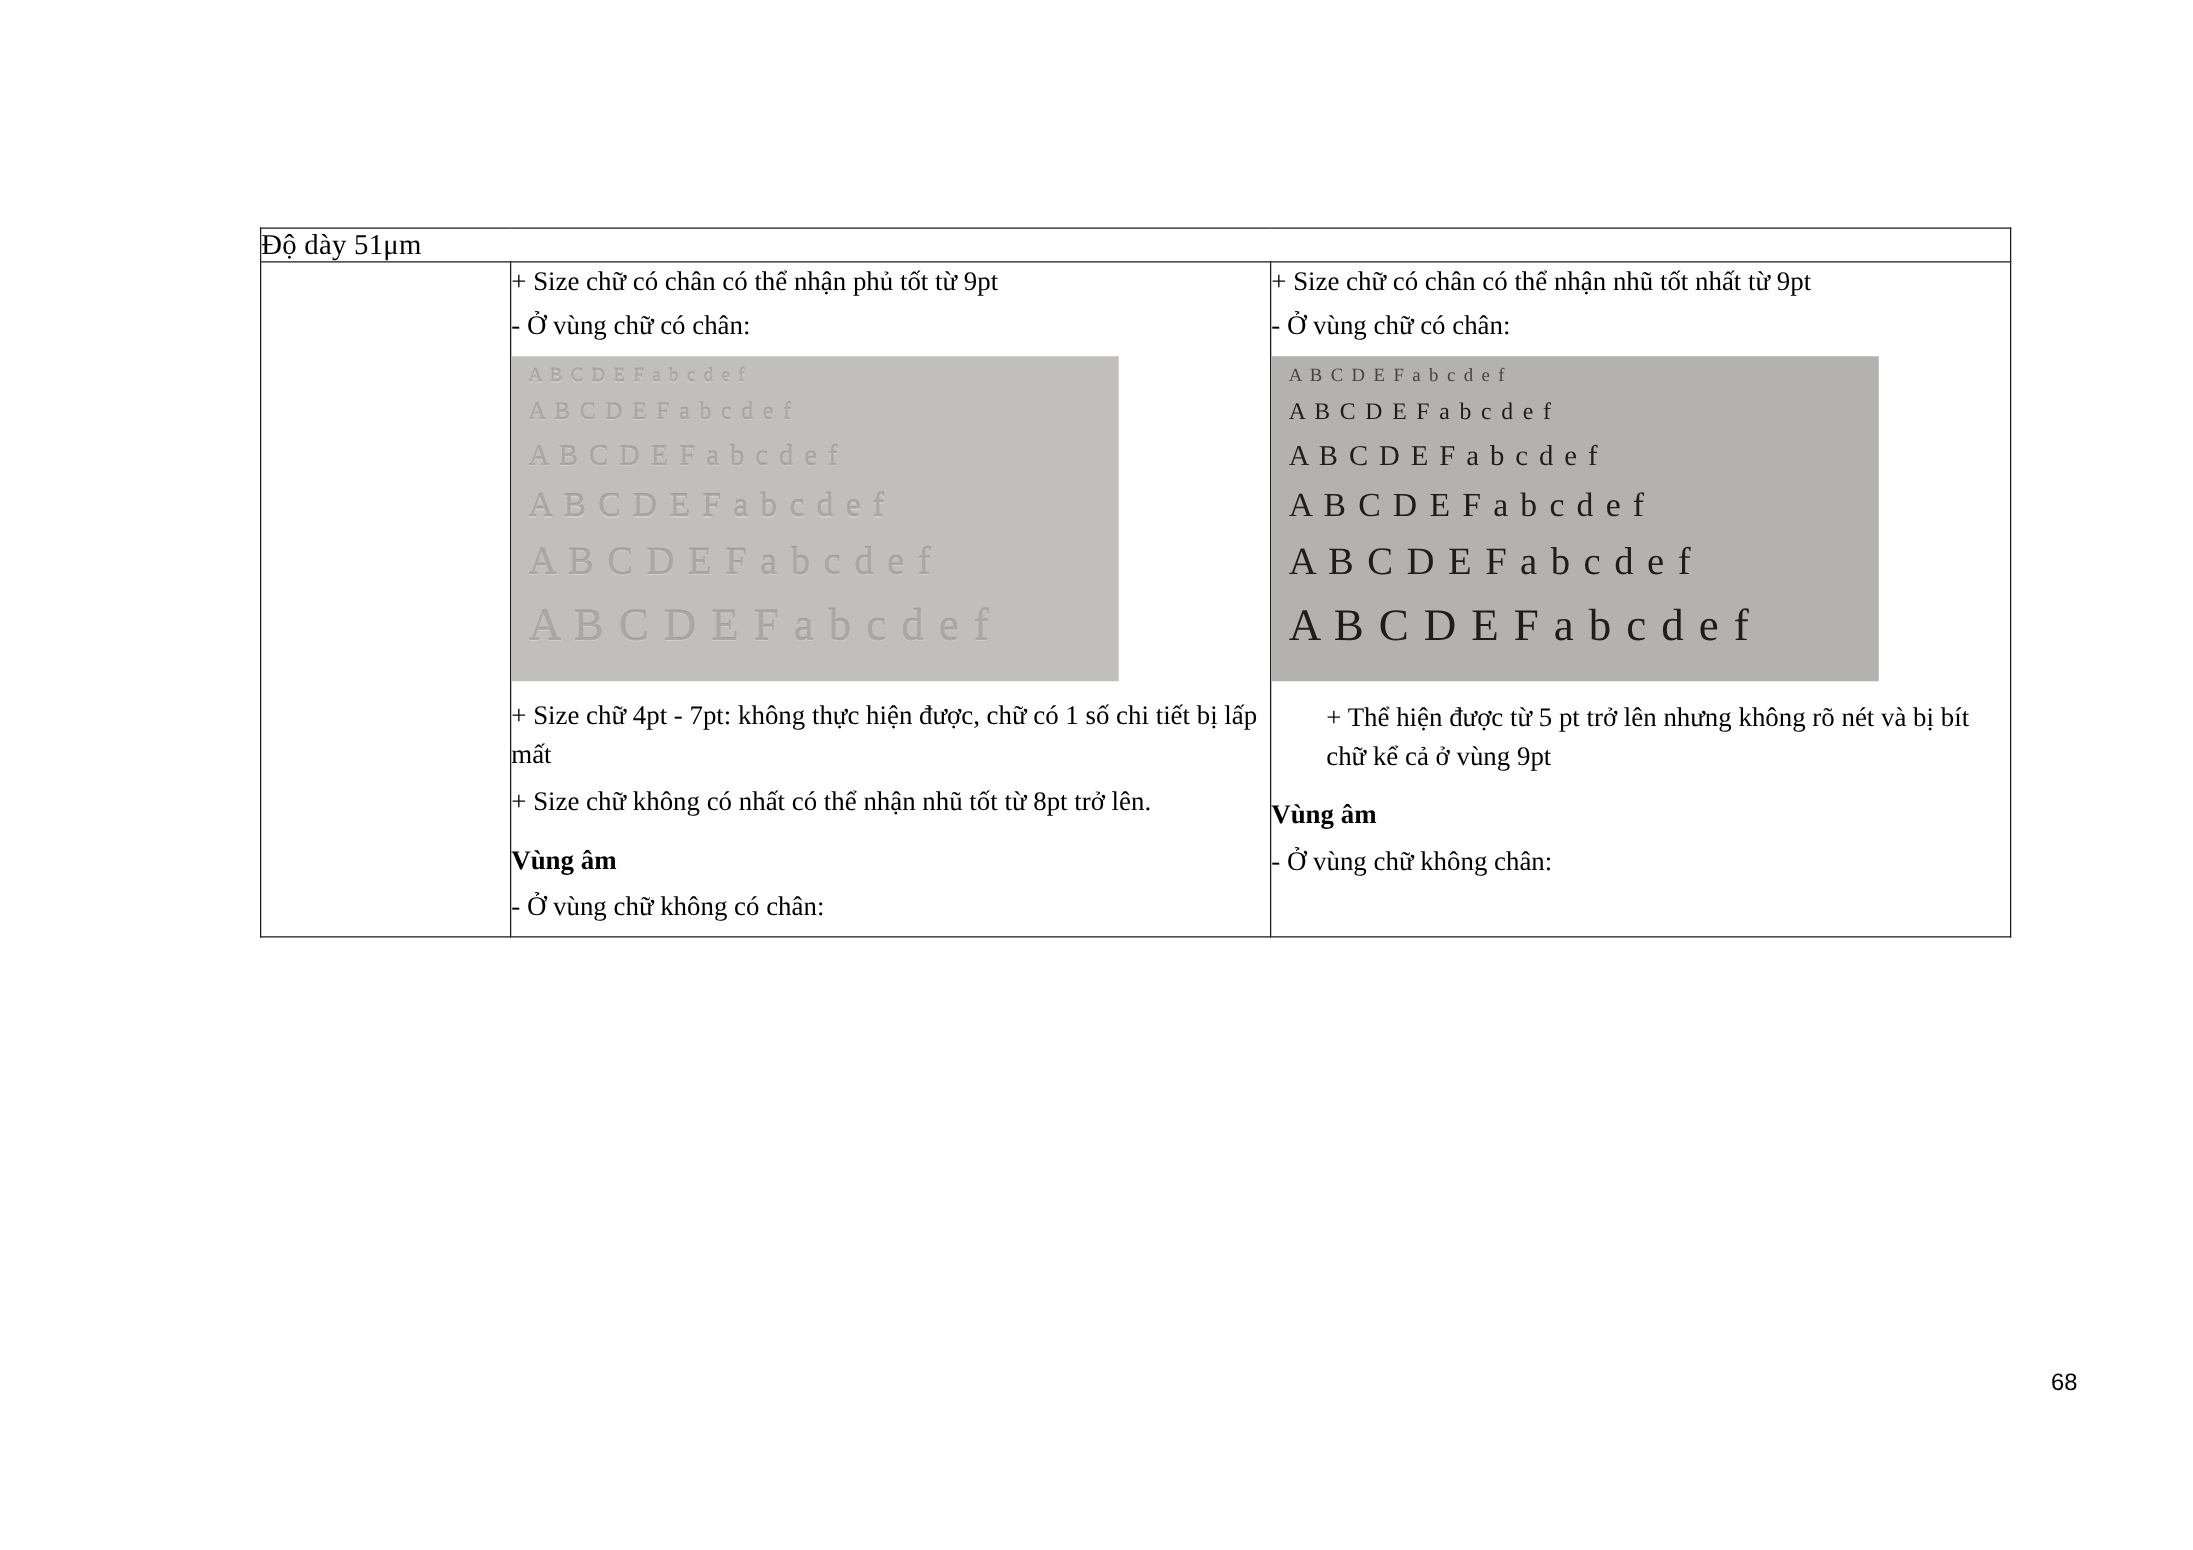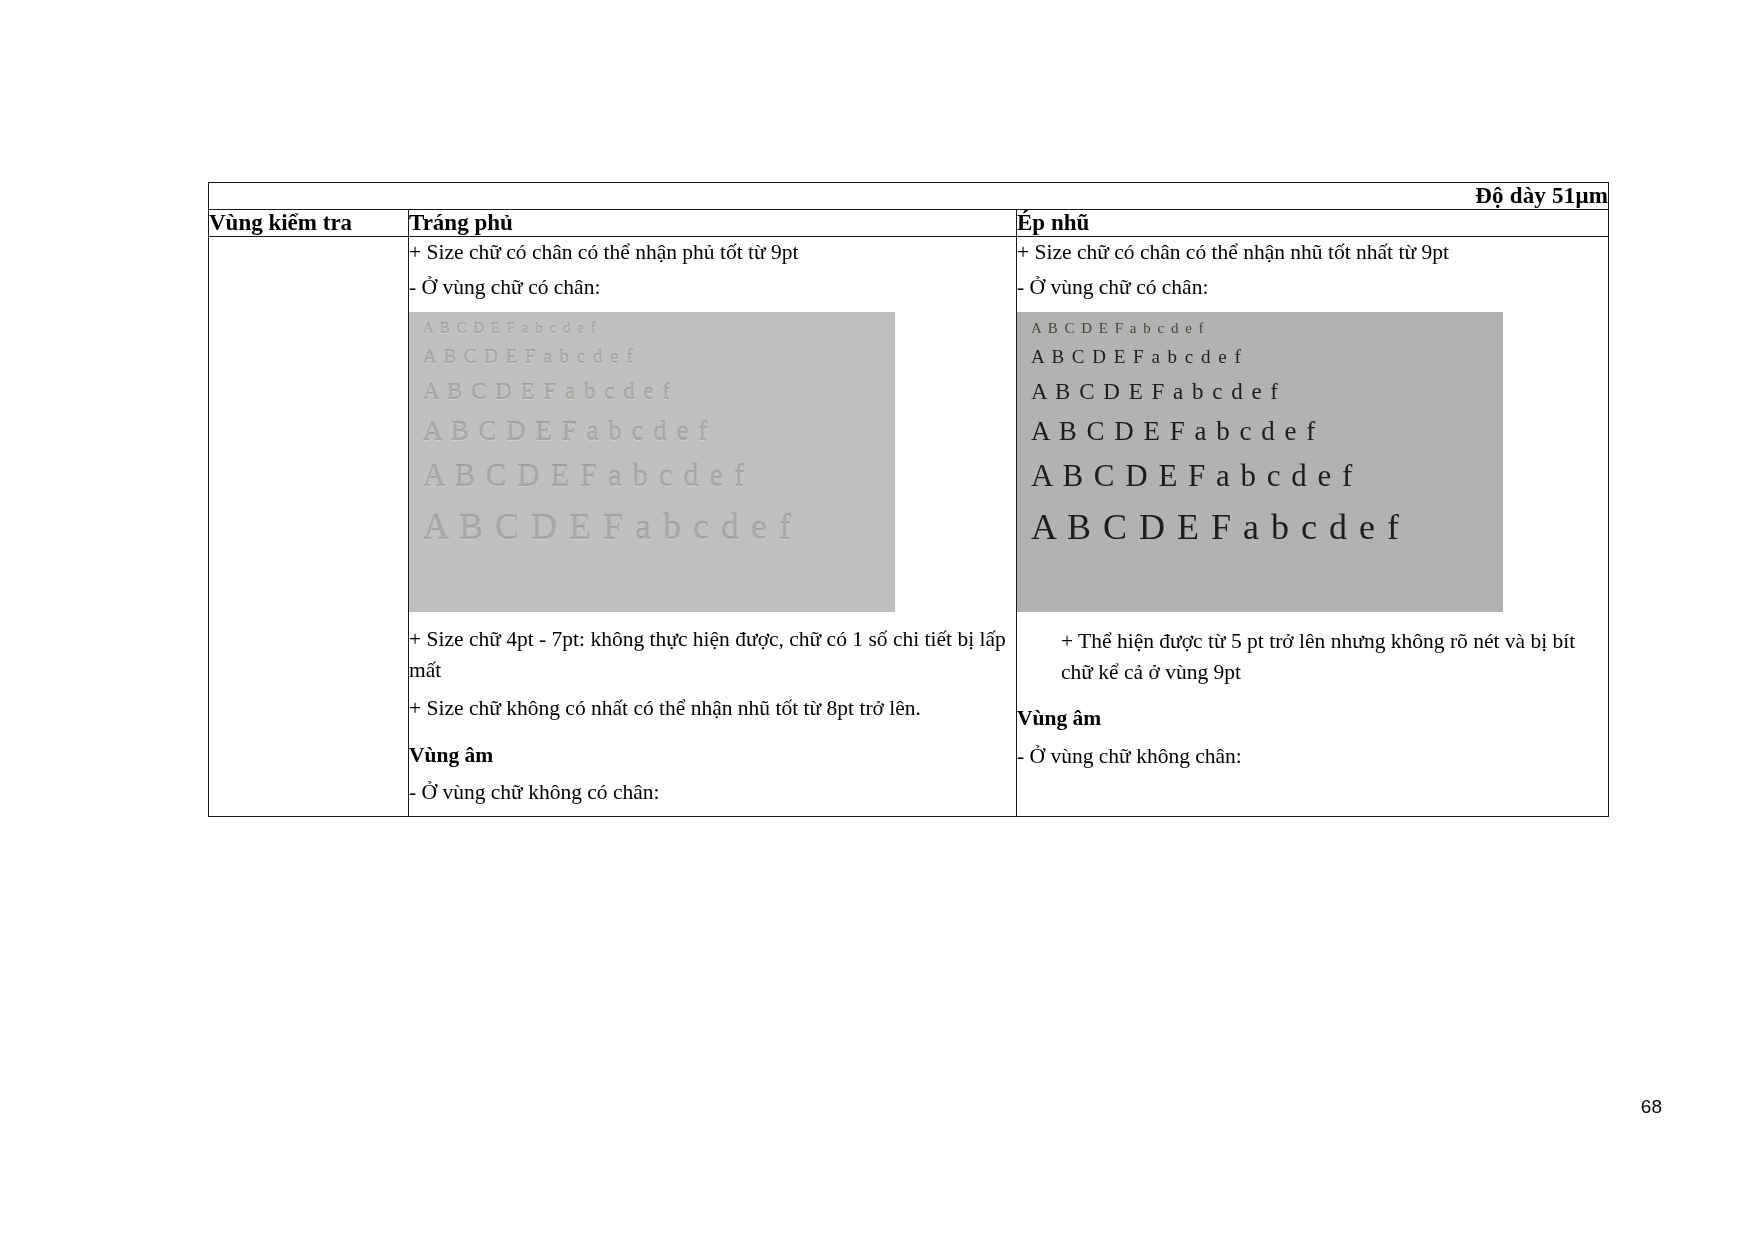"Độ dày 51μm" .title-cell { font-weight: bold -> normal; text-align: right -> left }
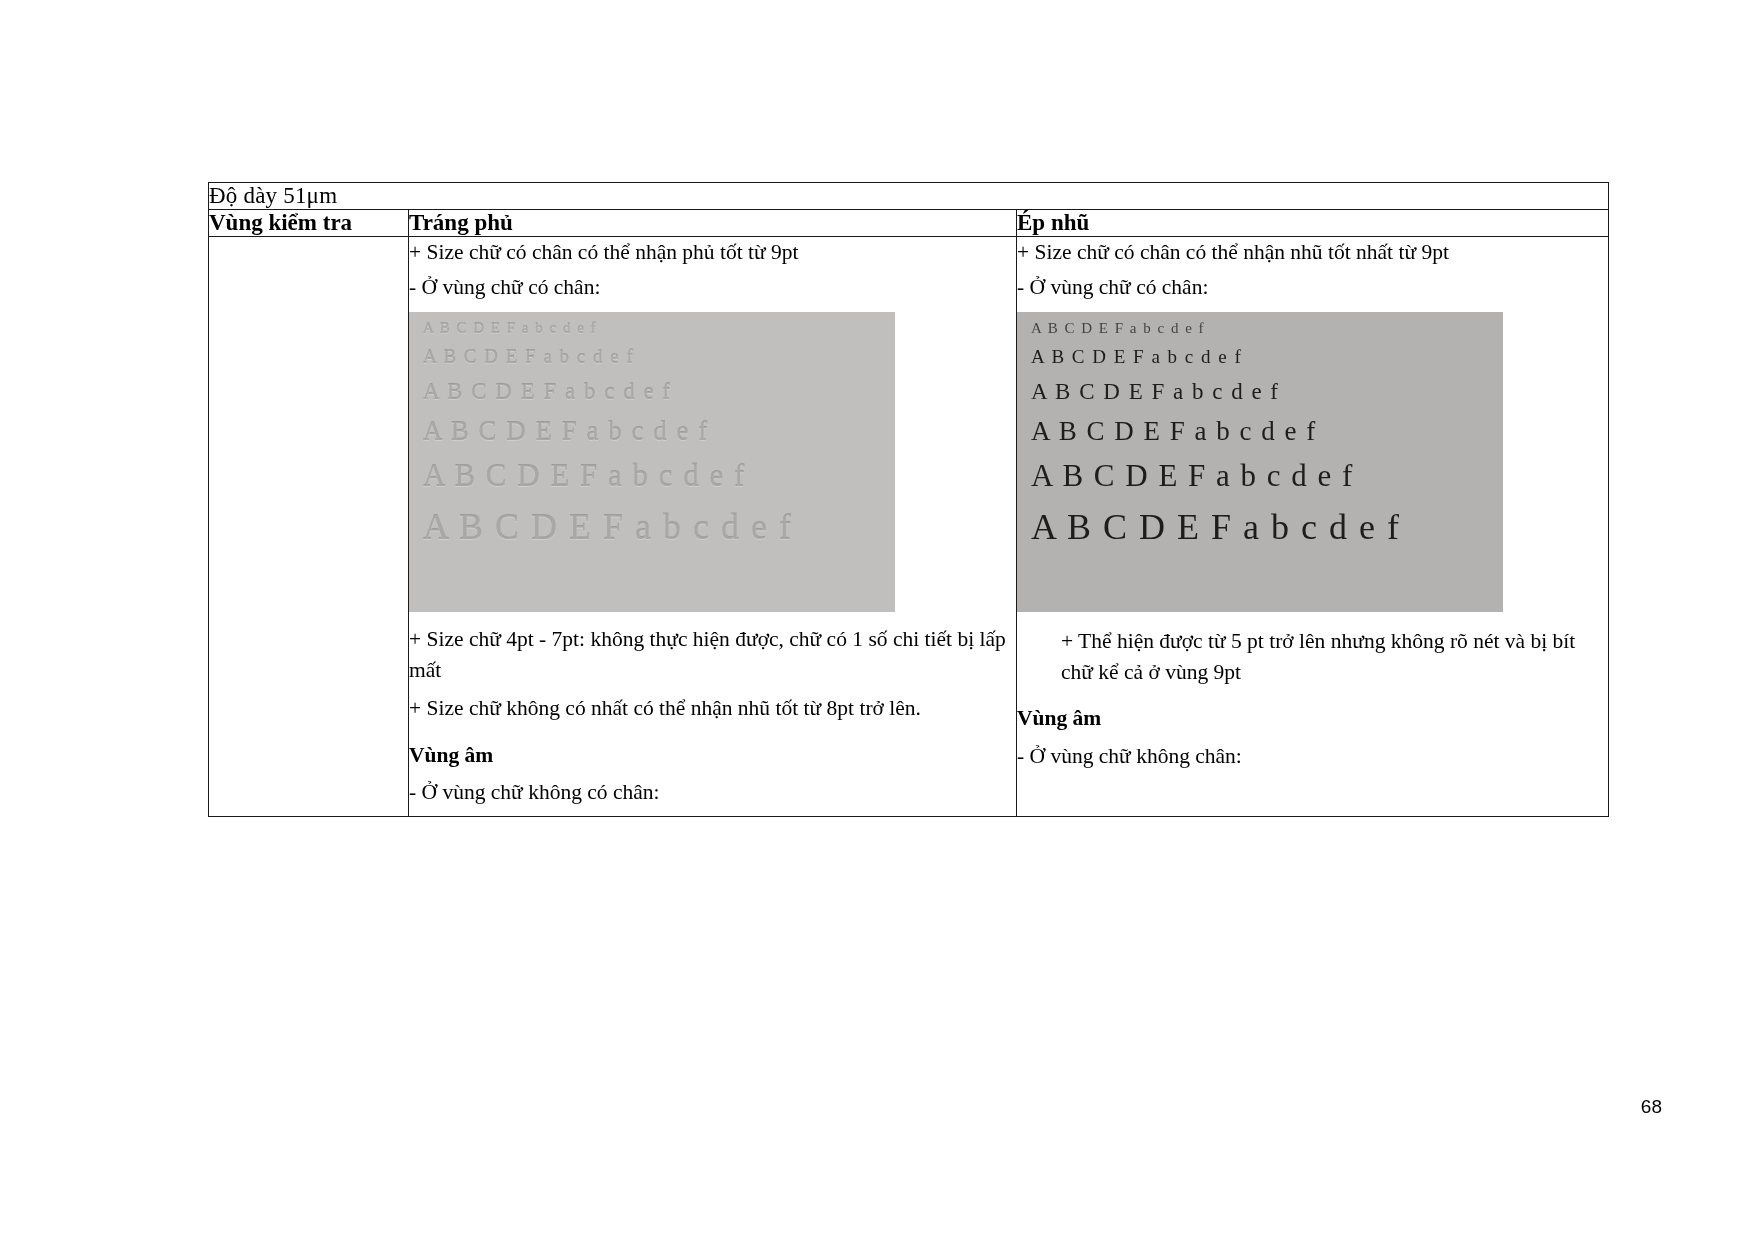"Vùng kiểm tra" tr { html: <tr> <td>Vùng kiểm tra</td> <td>Tráng phủ</td> <td>Ép nhũ</td> </tr> -> none }
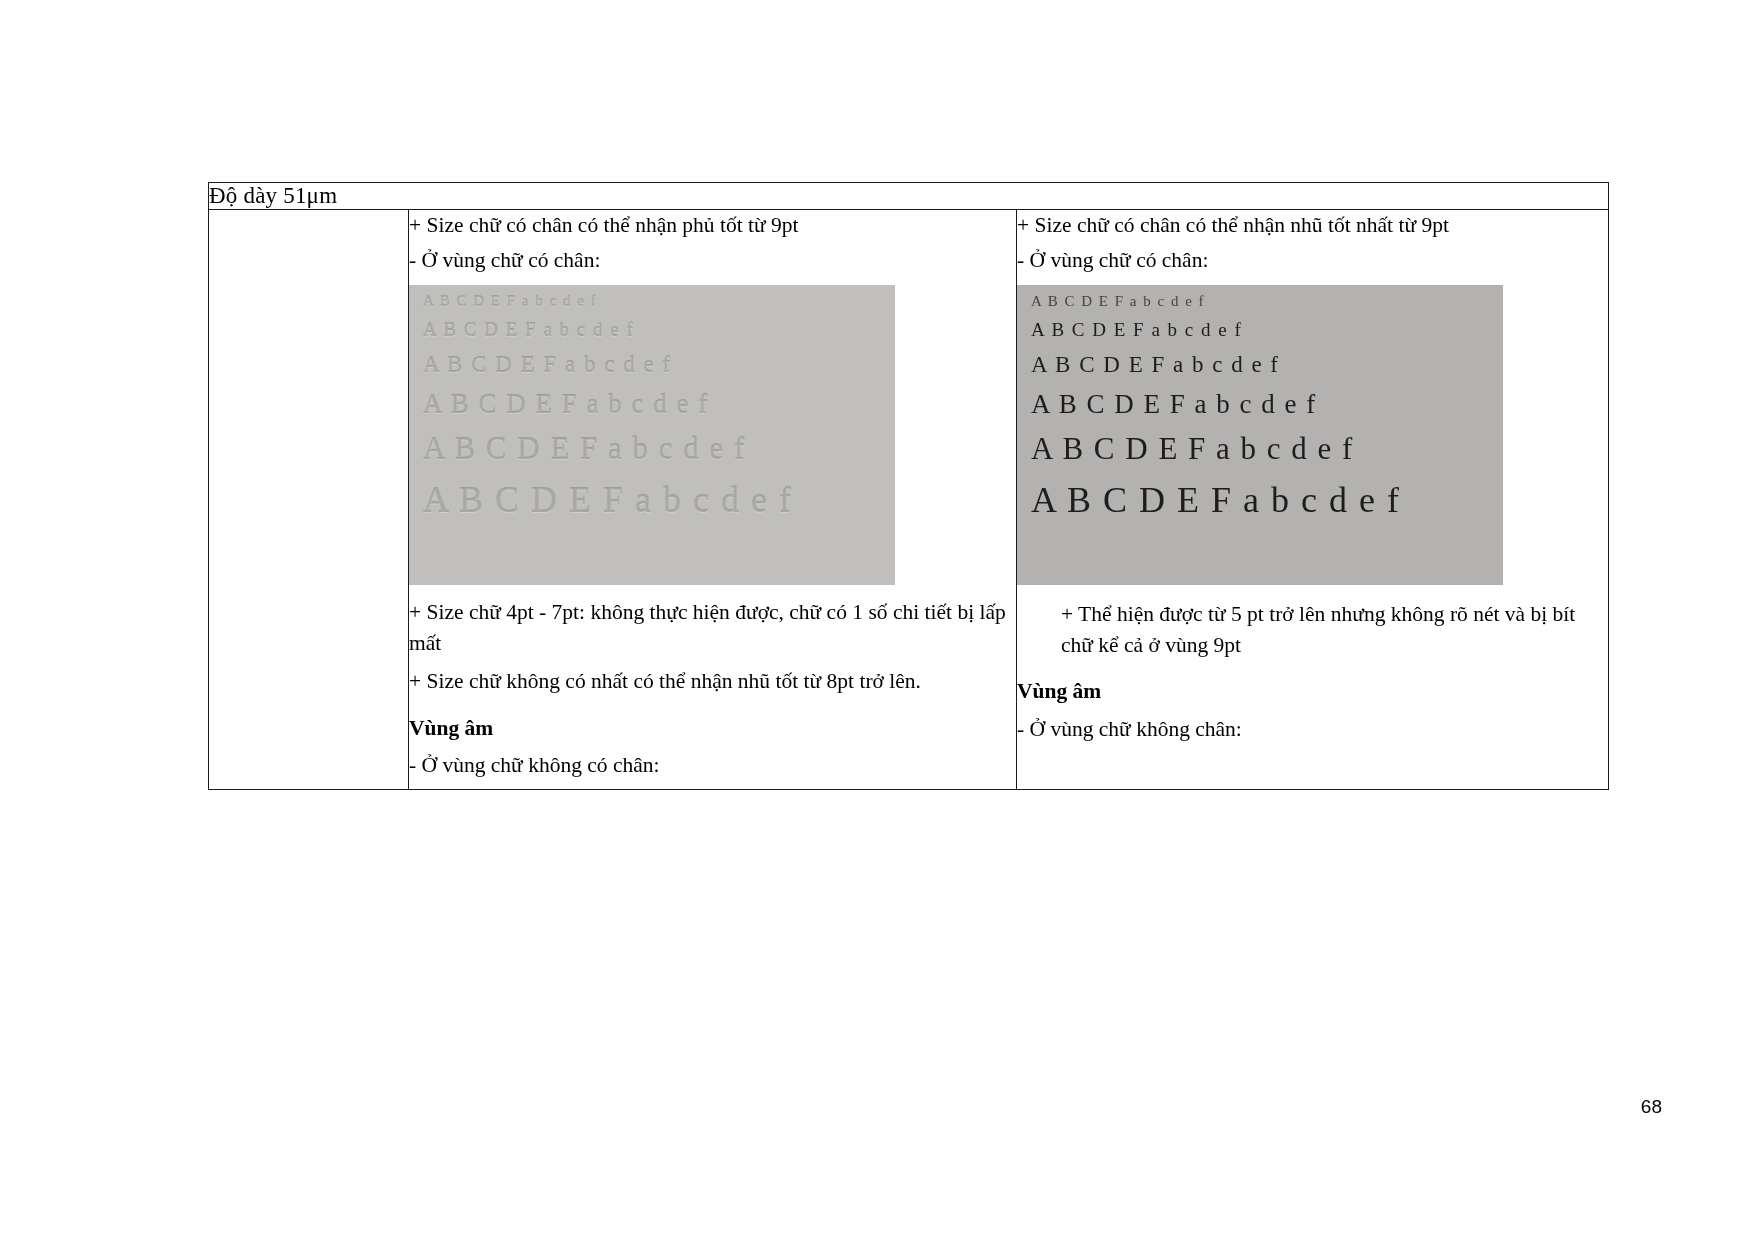"A B C D E" .specimen { height: 300px -> 260px }
